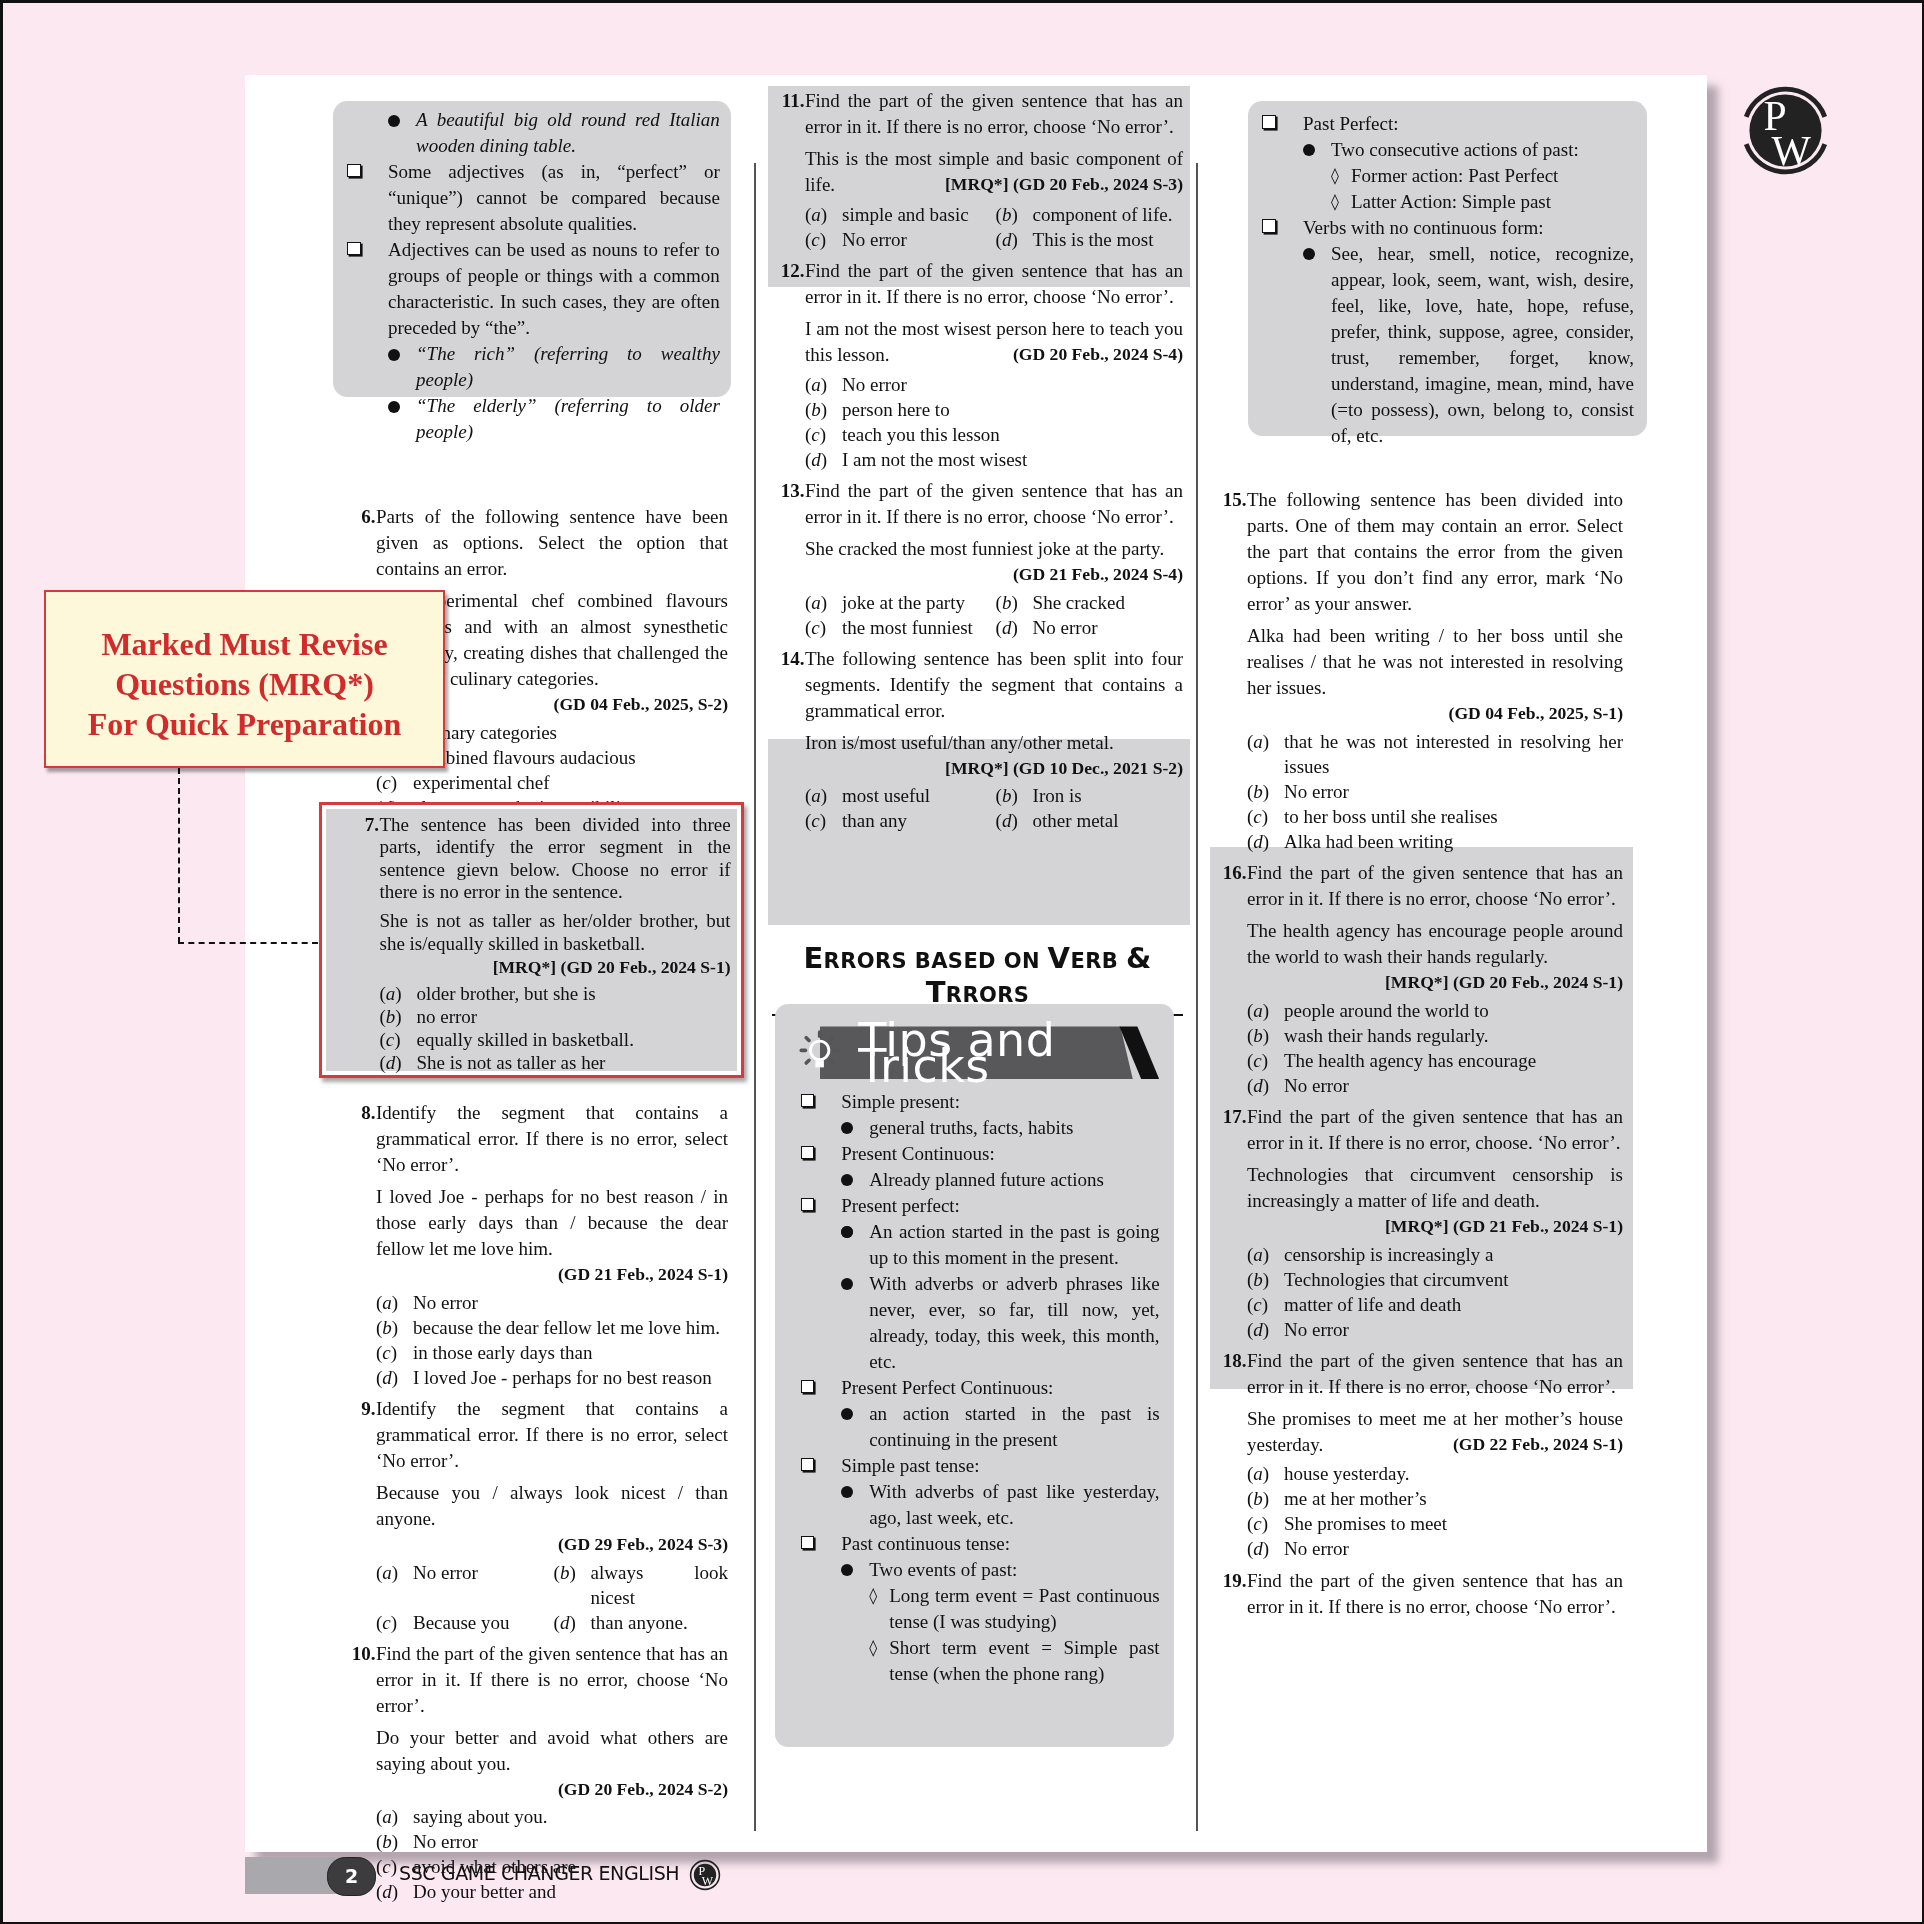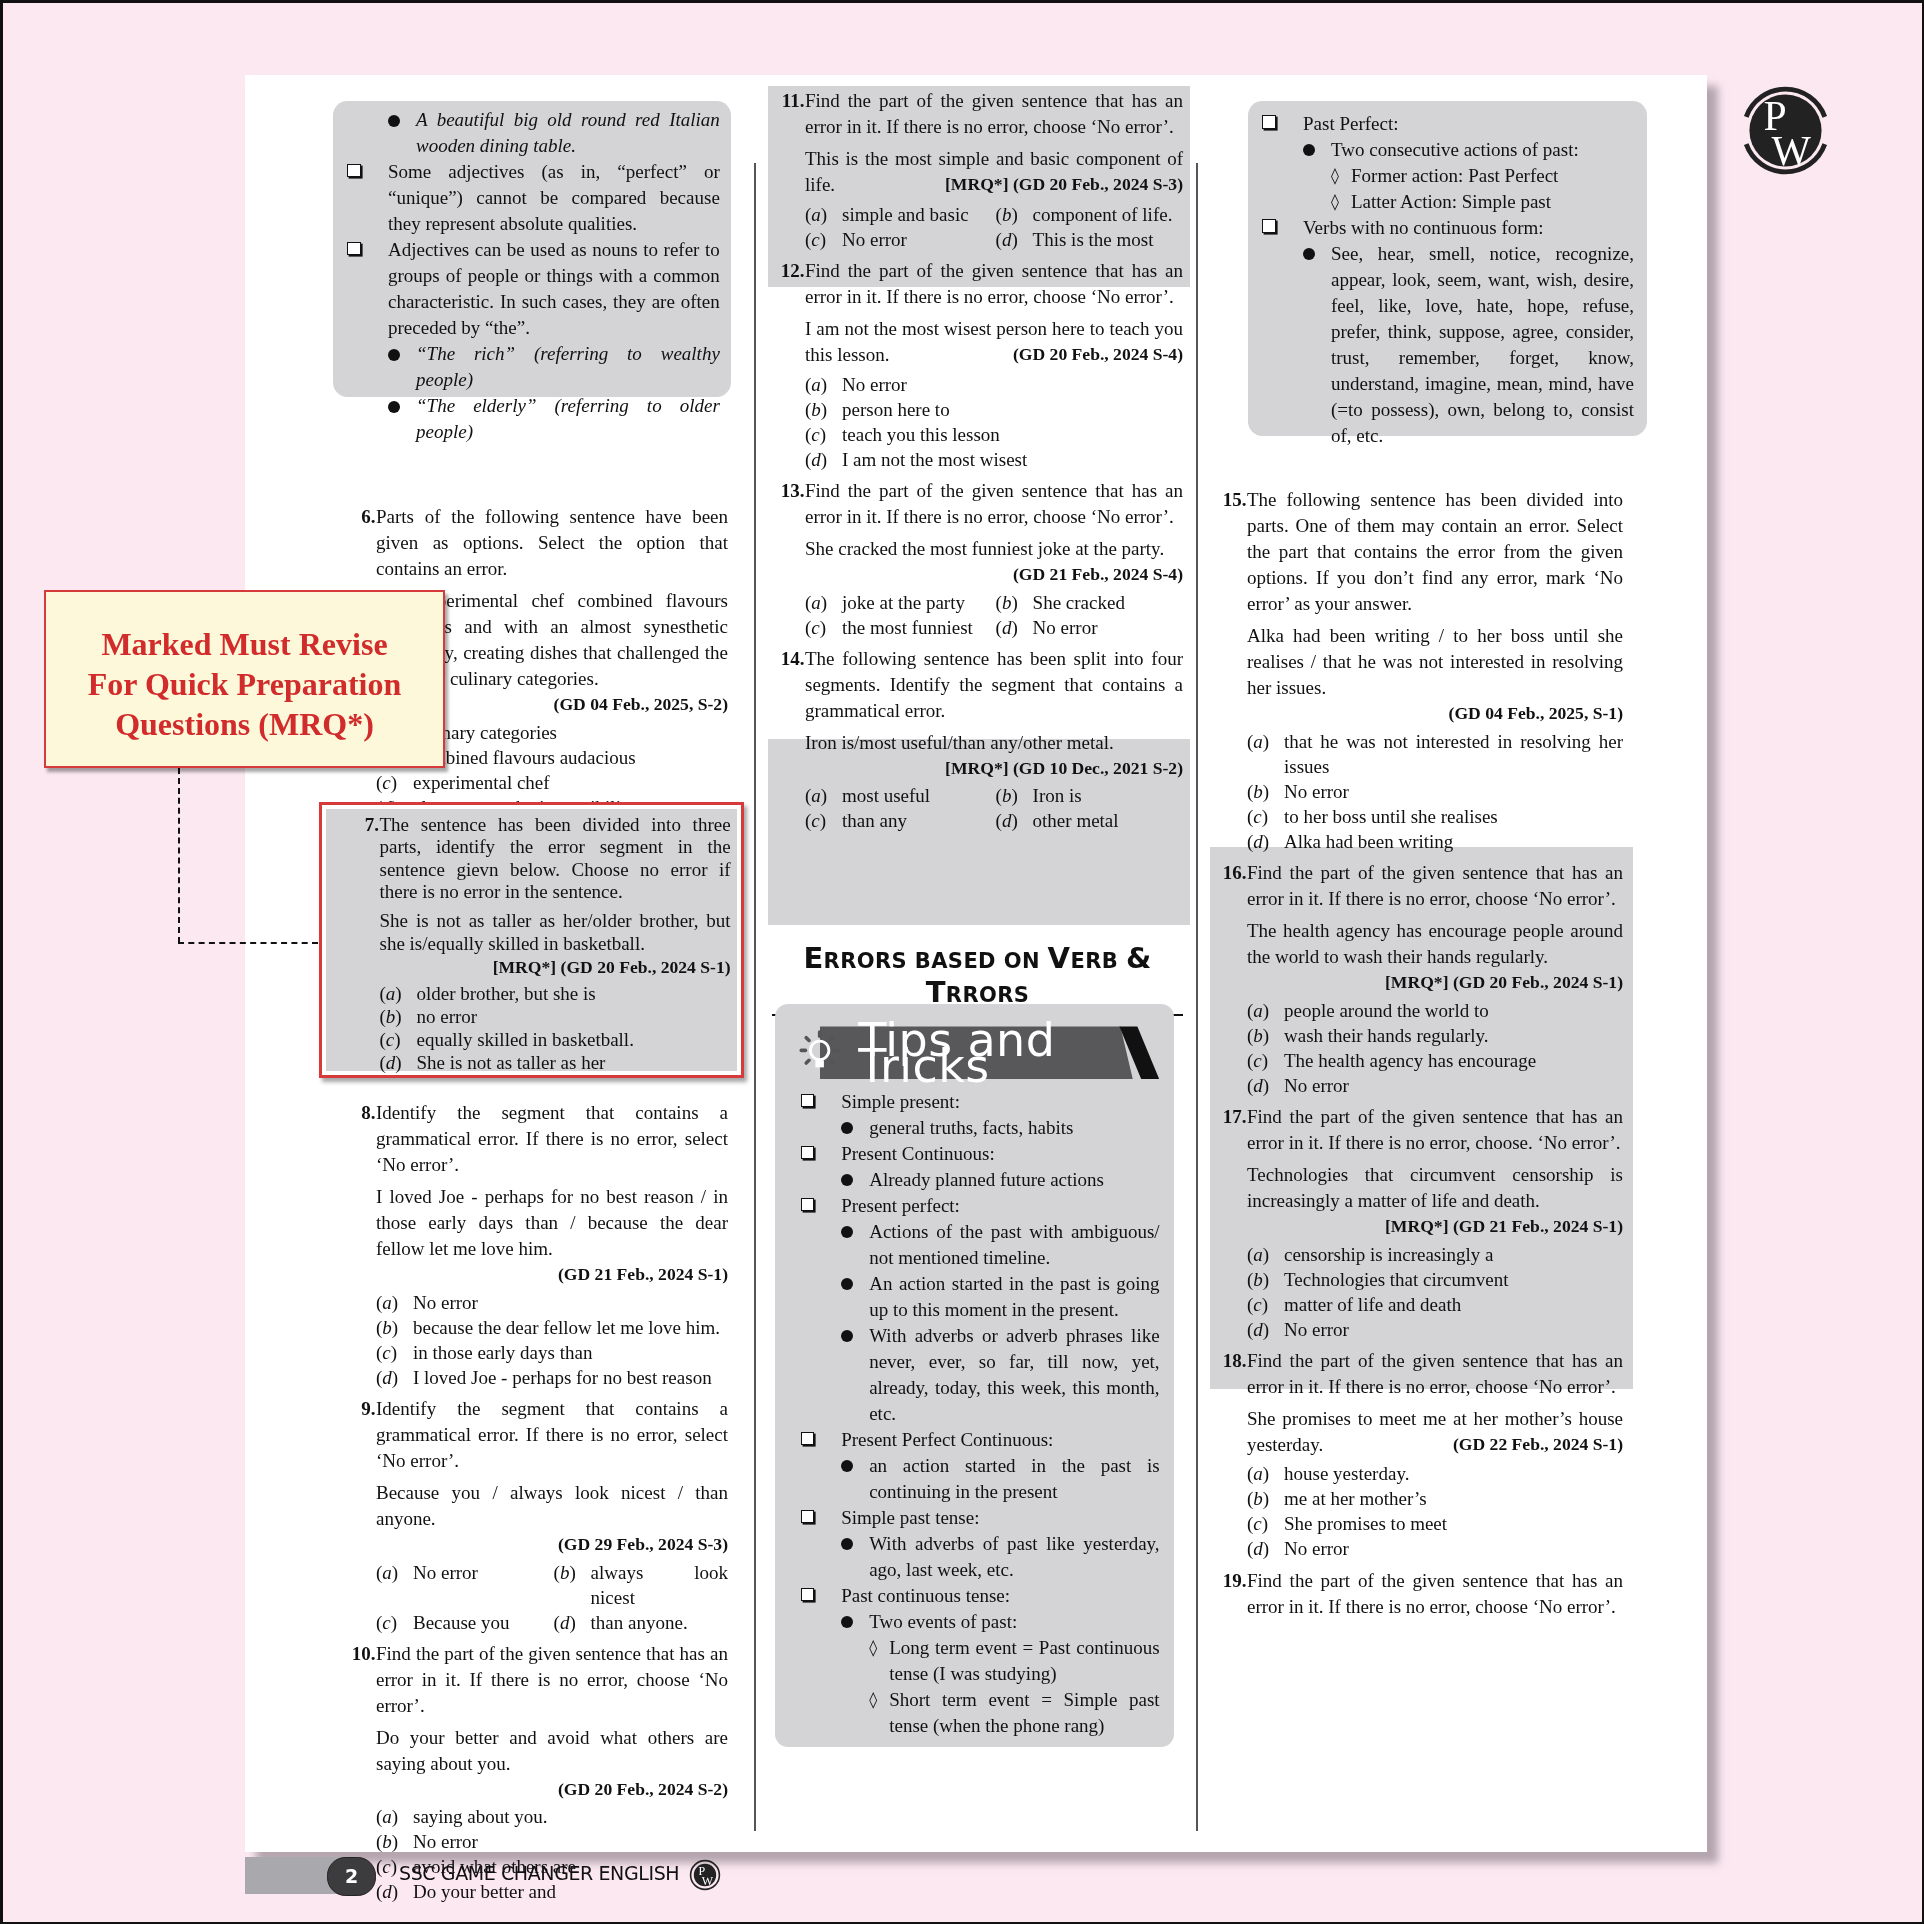"For Quick Preparation" div { order: before "Questions (MRQ*)" -> after "Questions (MRQ*)" }
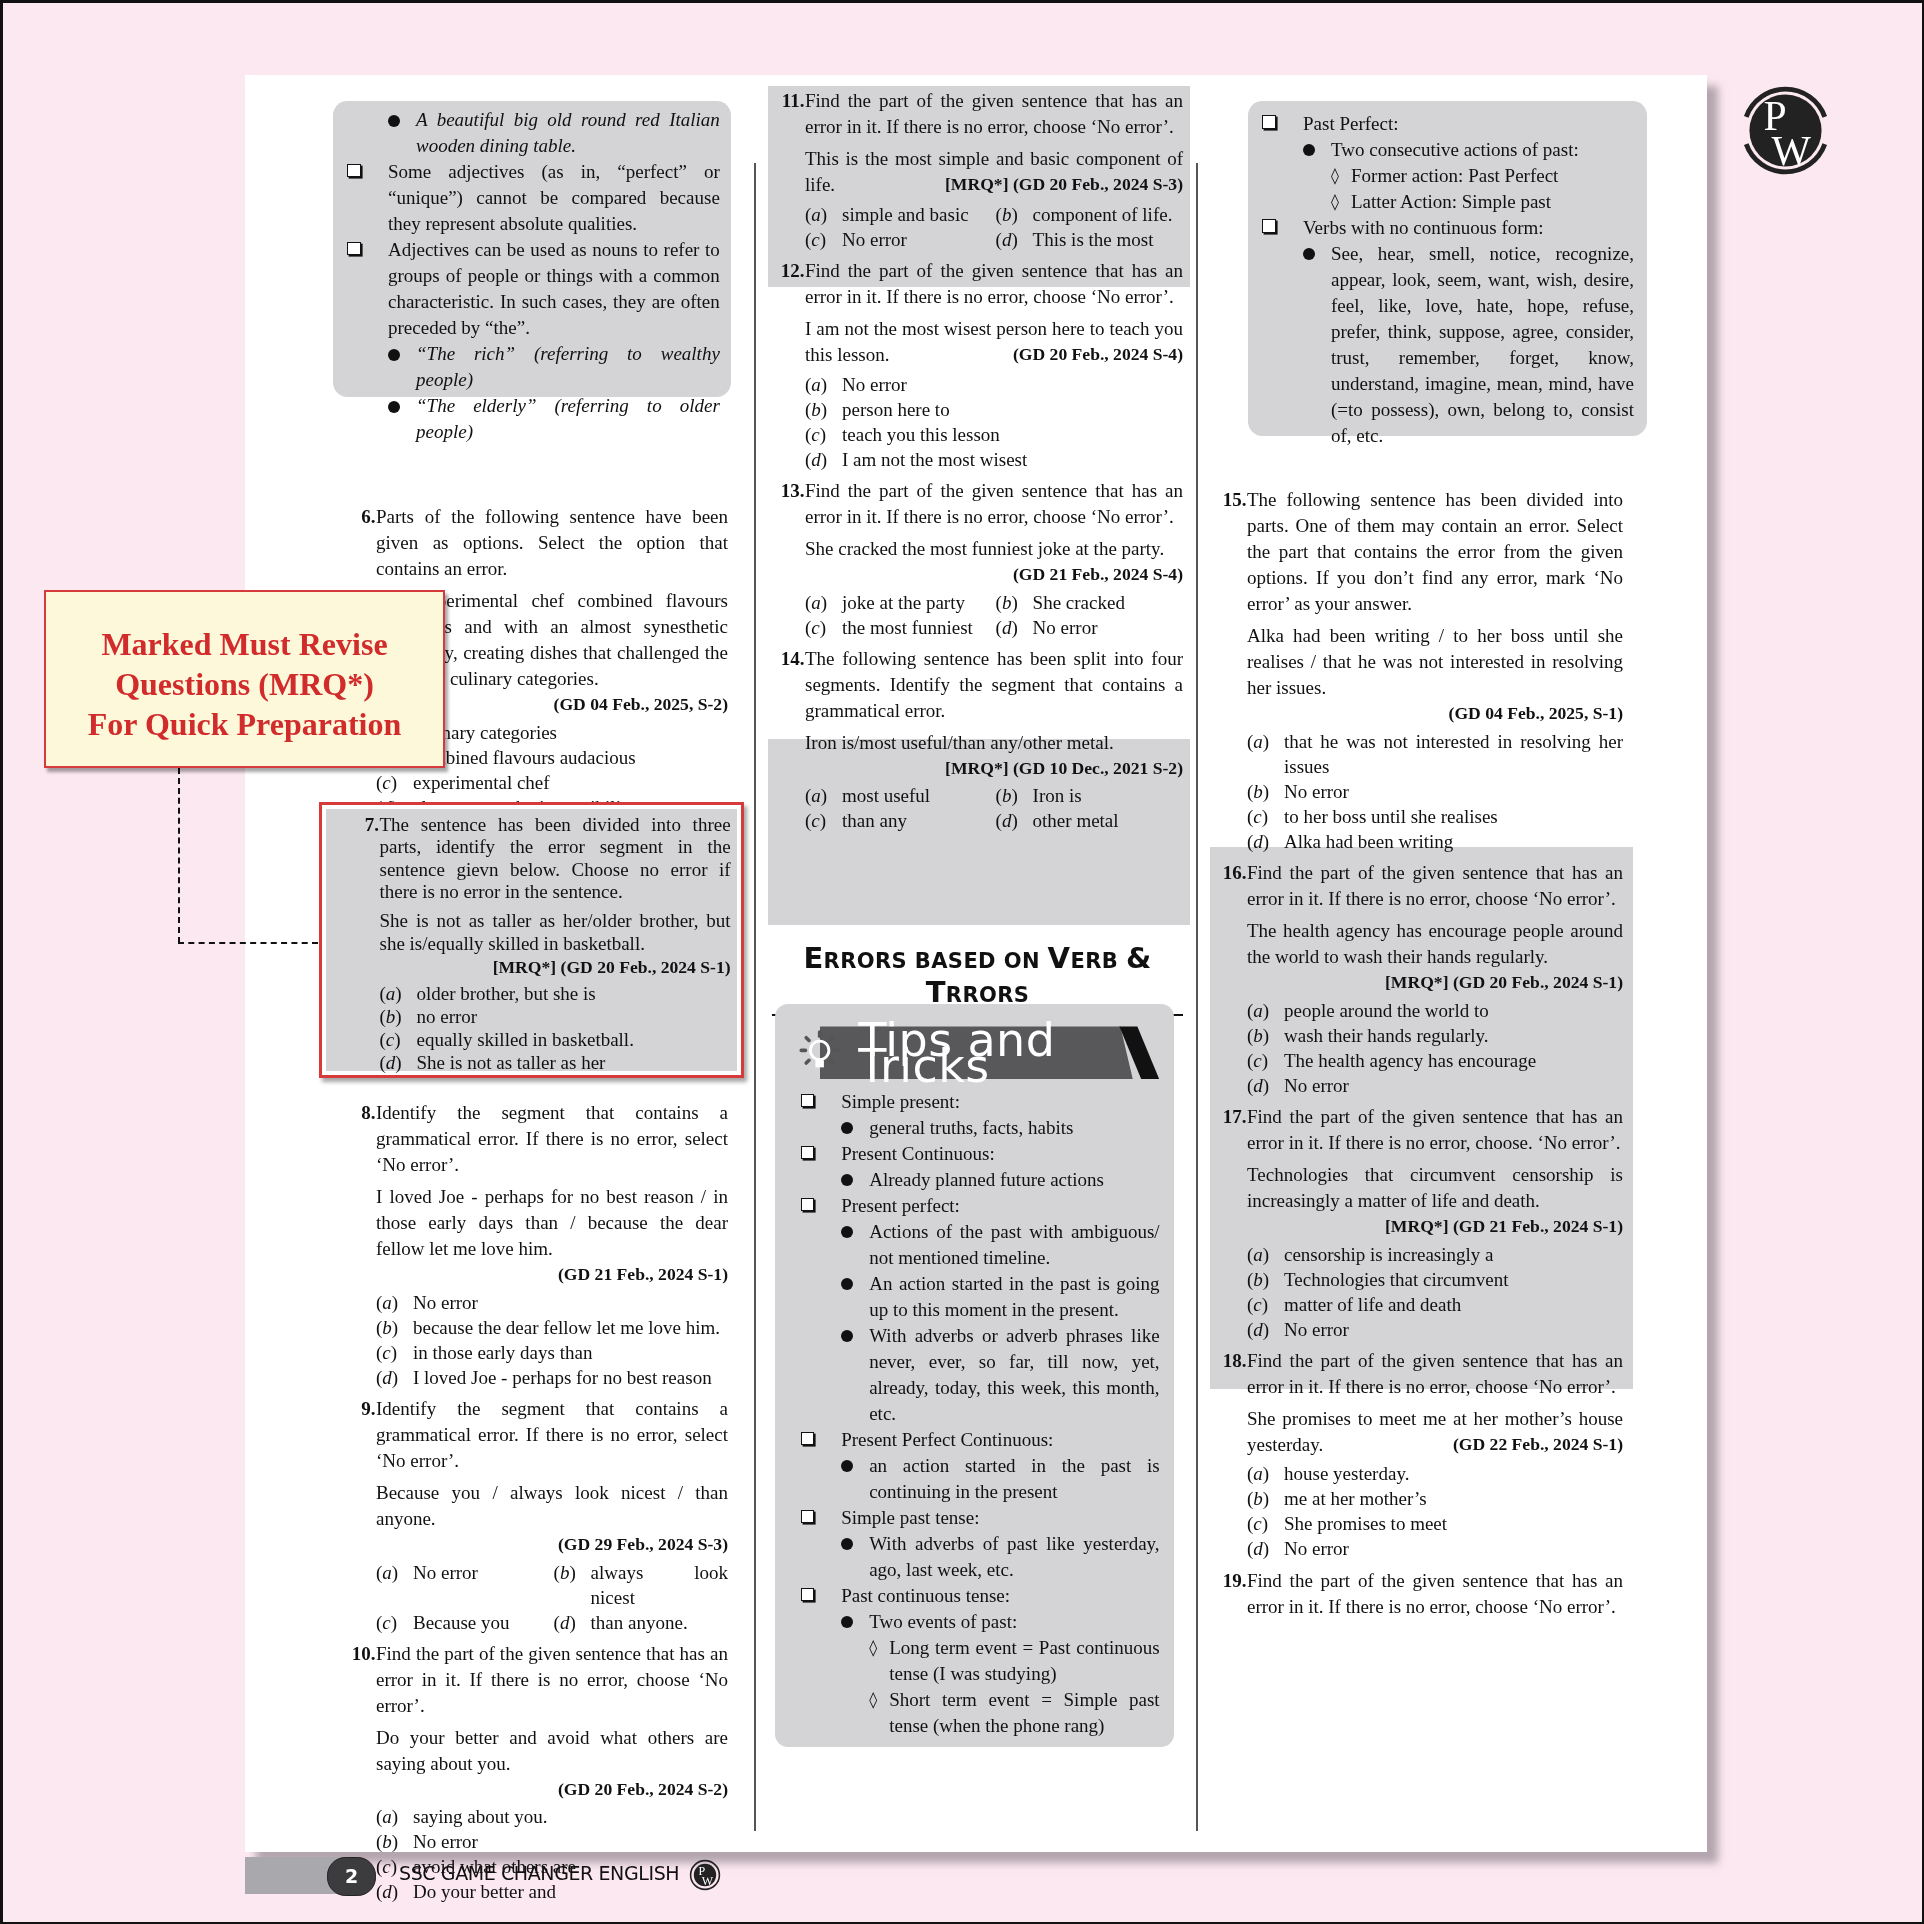"Actions of the past with" span.tx { html: <span>Actions of the past with ambiguous/ not mentioned timeline.</span> -> none }
